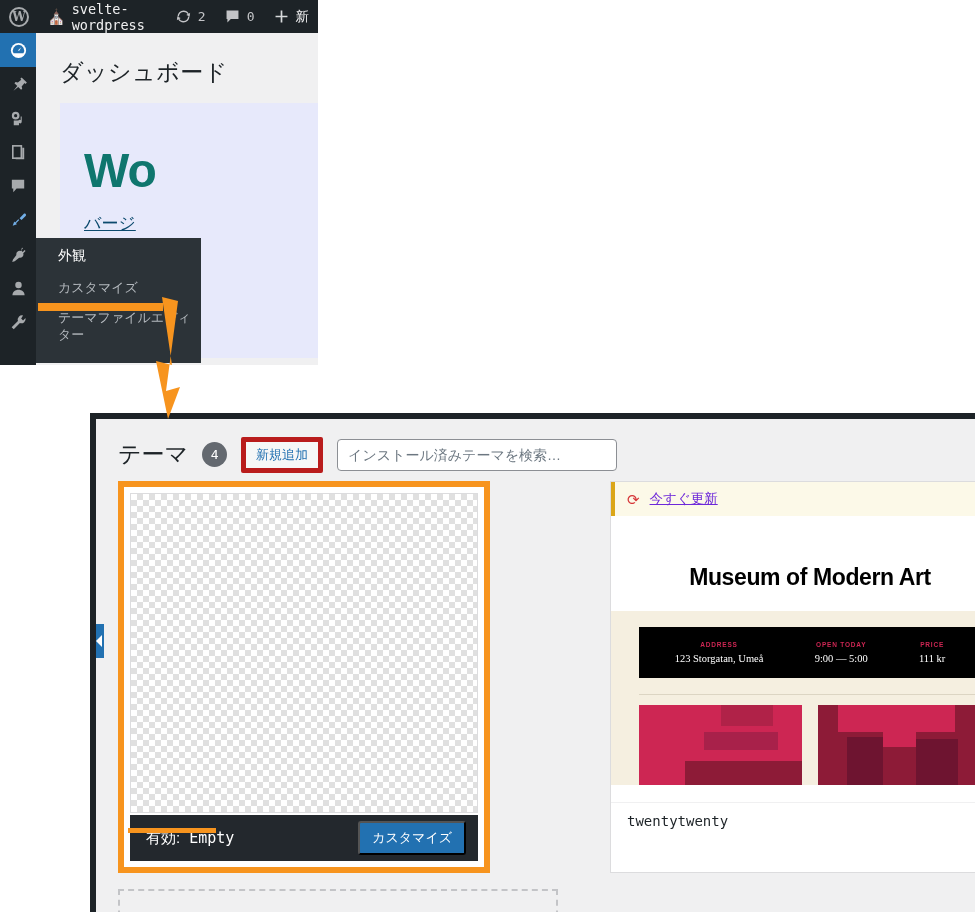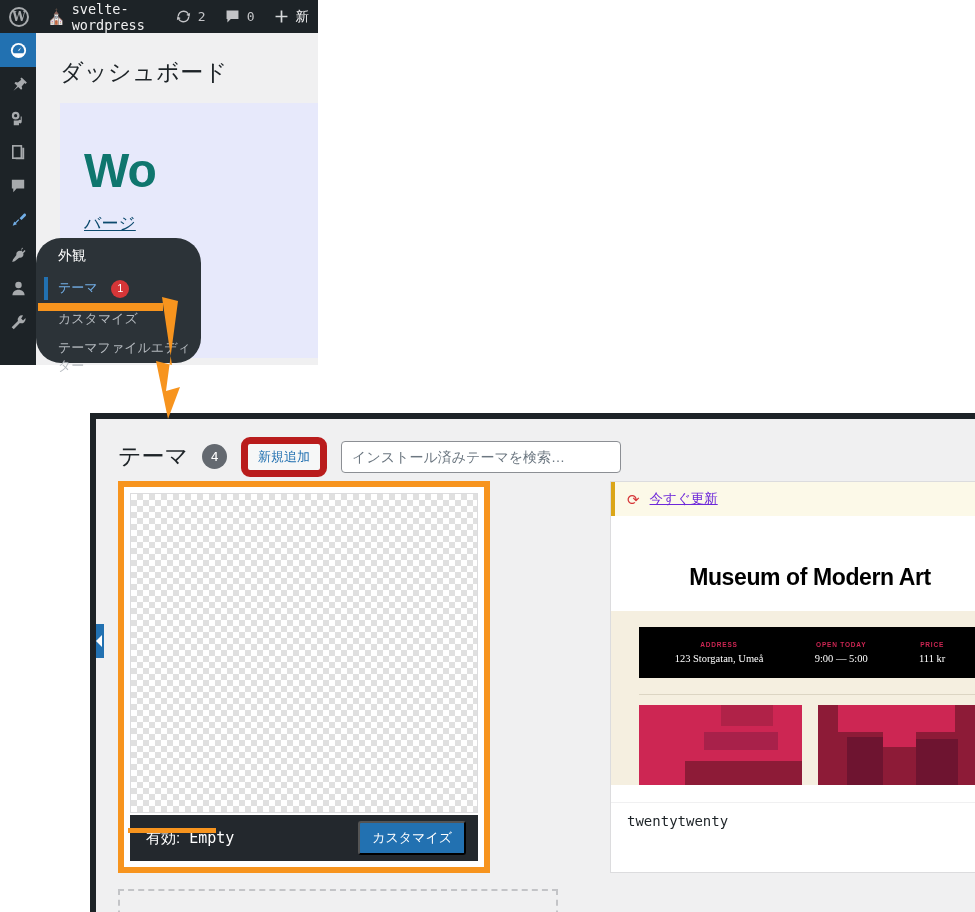"外観" #submenu { border-radius: 25px -> none }
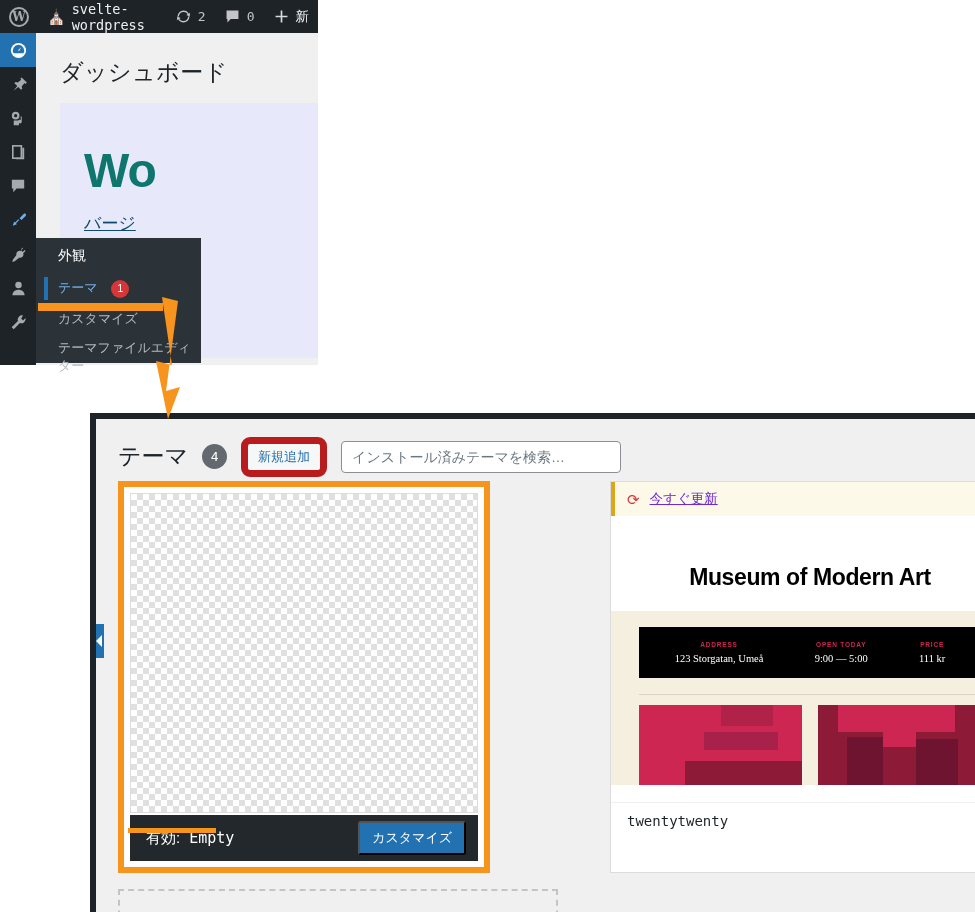"テーマ 1" div.sm-item { html: <div> <span>テーマ</span> <span>1</span> </div> -> none }
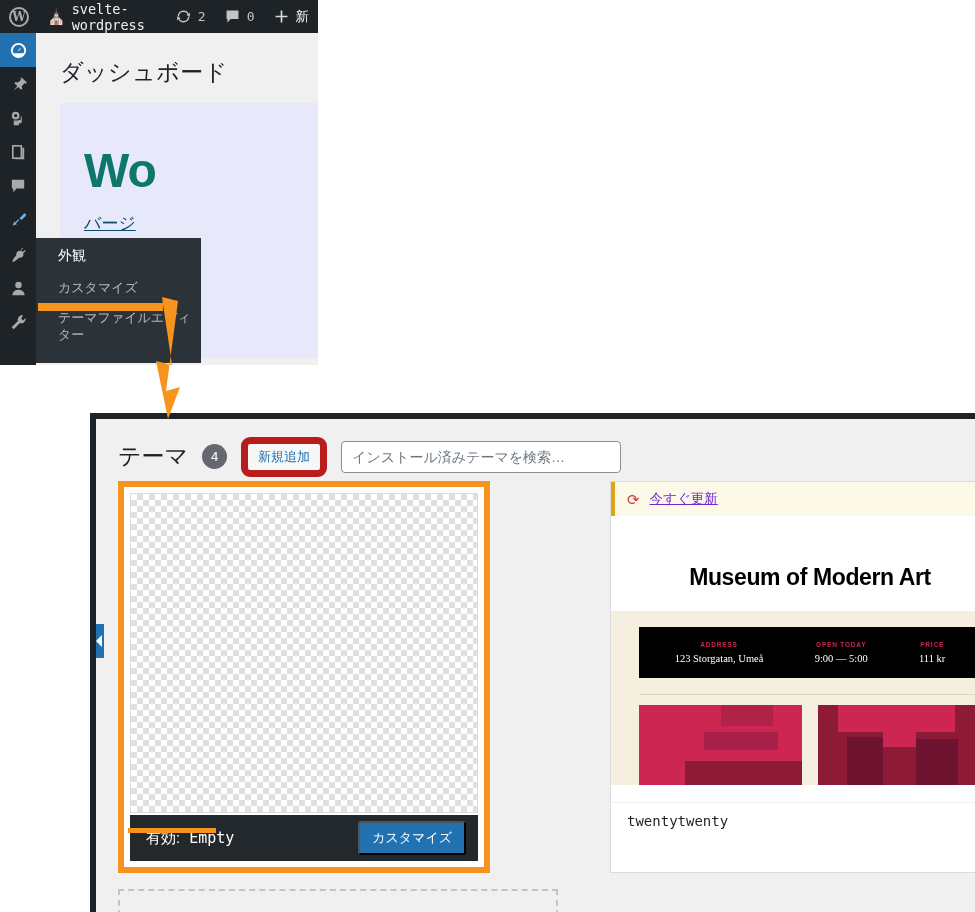"新規追加" #add-new-btn { border: 7px solid #b91c1c -> 5px solid #b91c1c; border-radius: 9px -> 2px }
